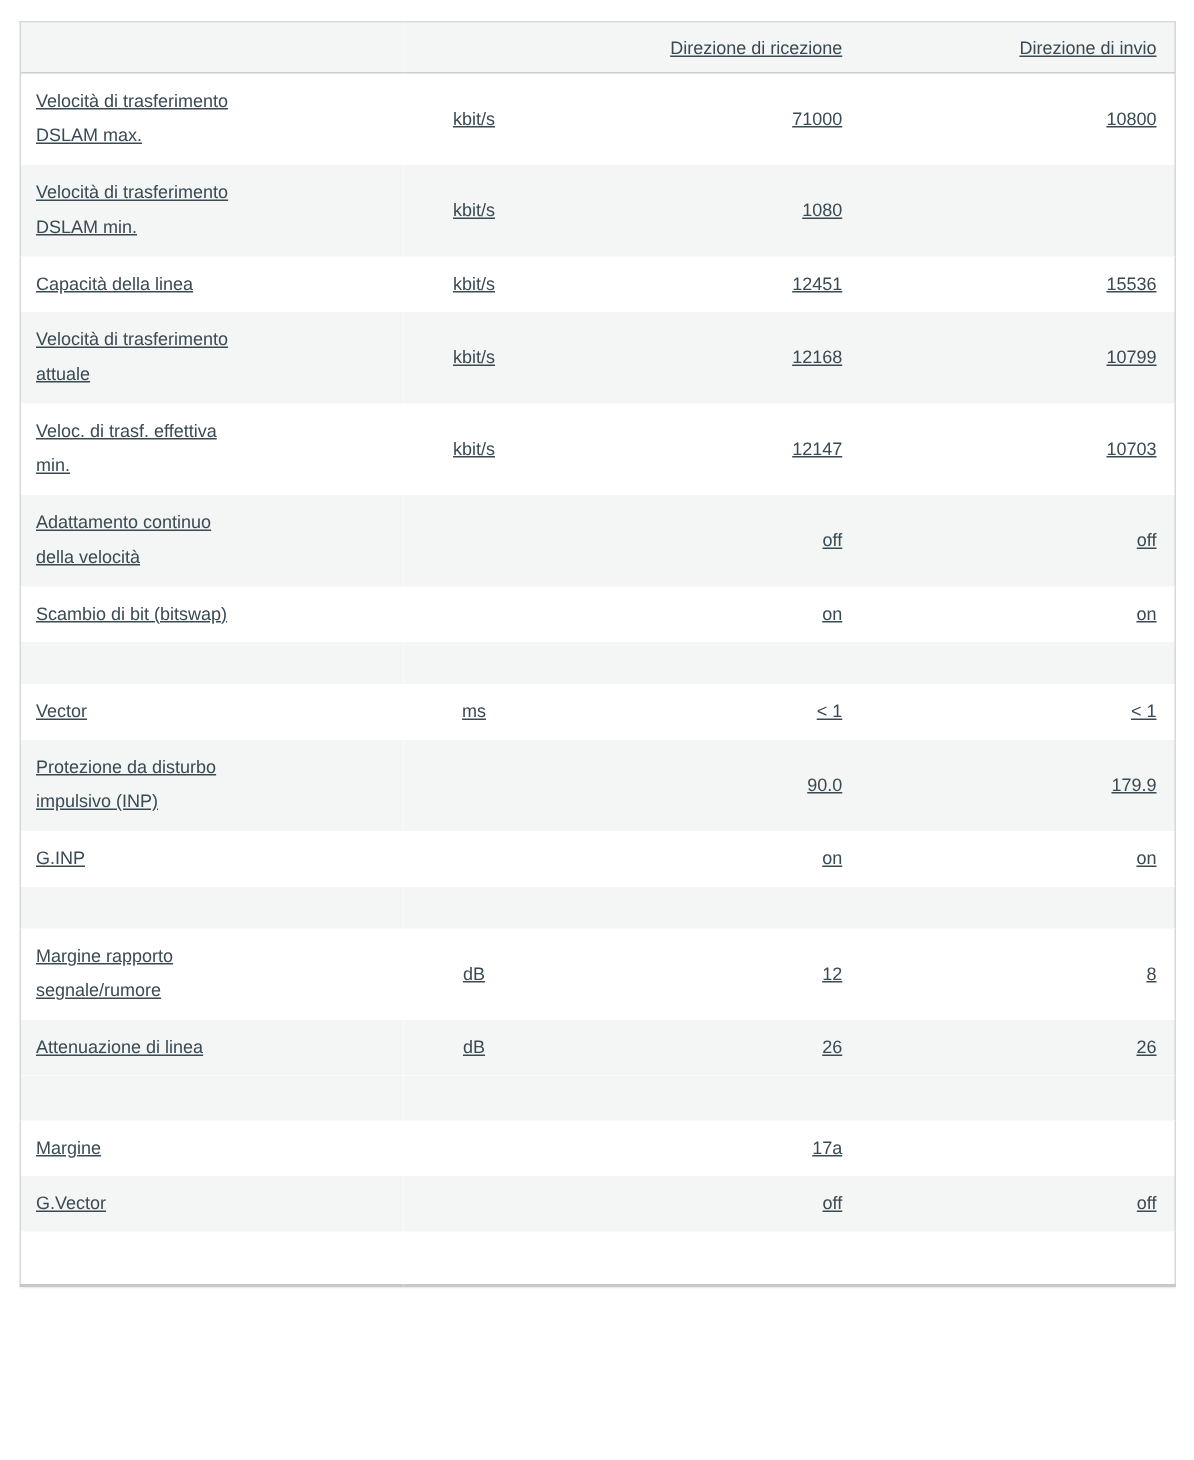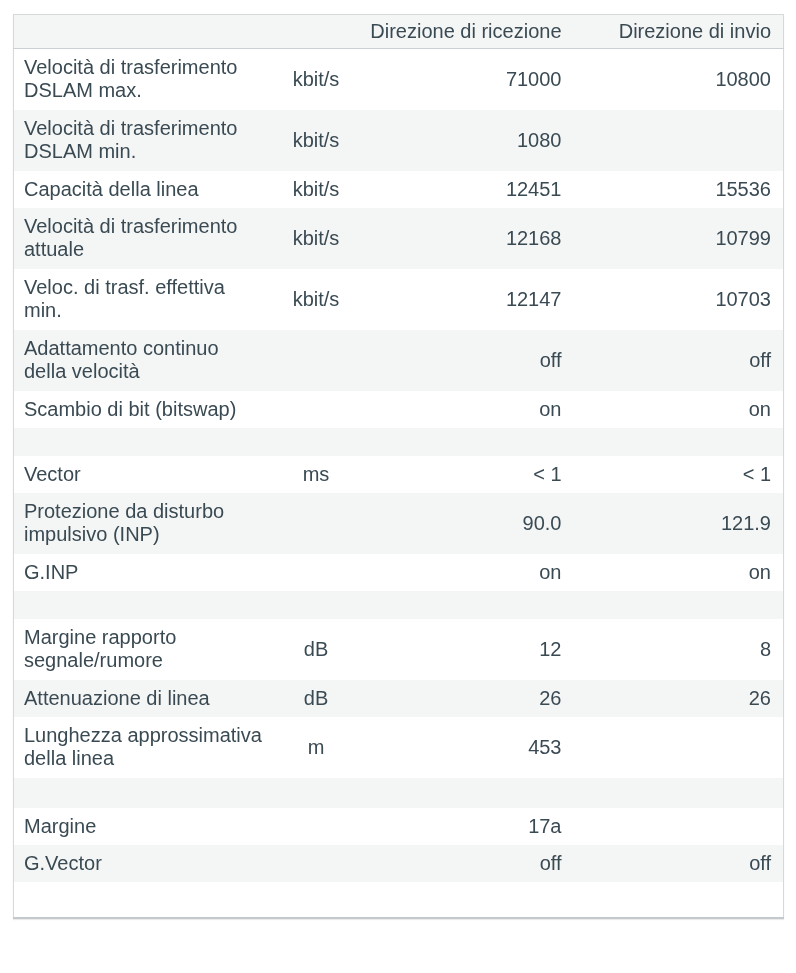"Direzione di ricezione" table.dsl-table { font-size: 20px -> 12px; text-decoration: none -> underline }
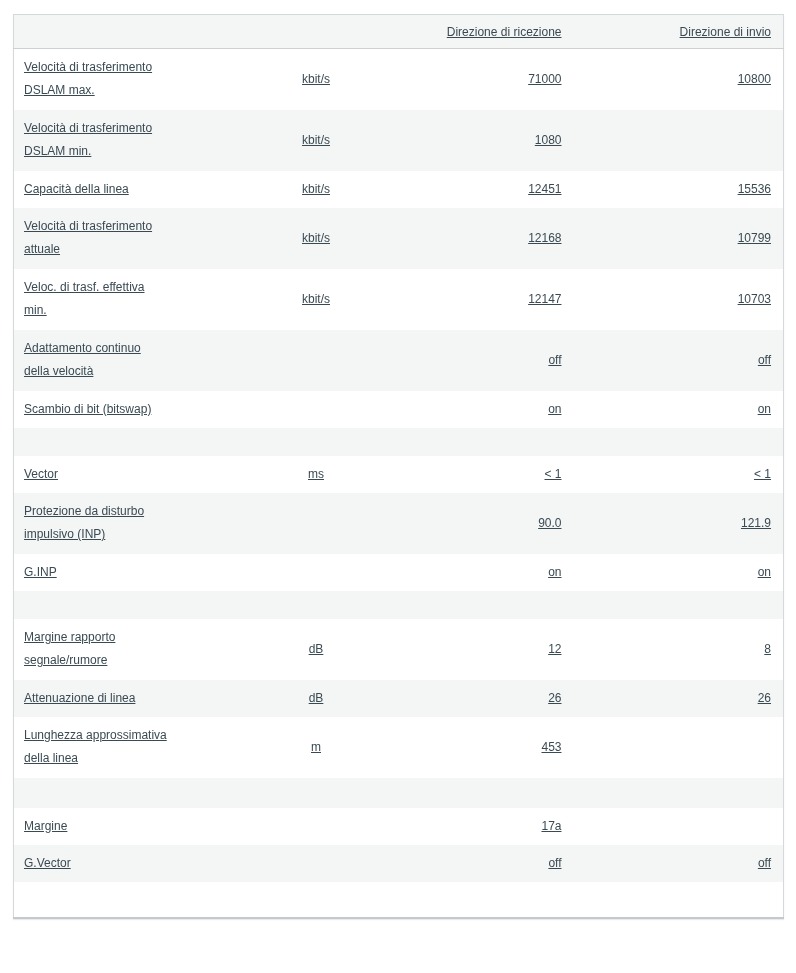"121.9" td.c-tx { text: 121.9 -> 179.9 }
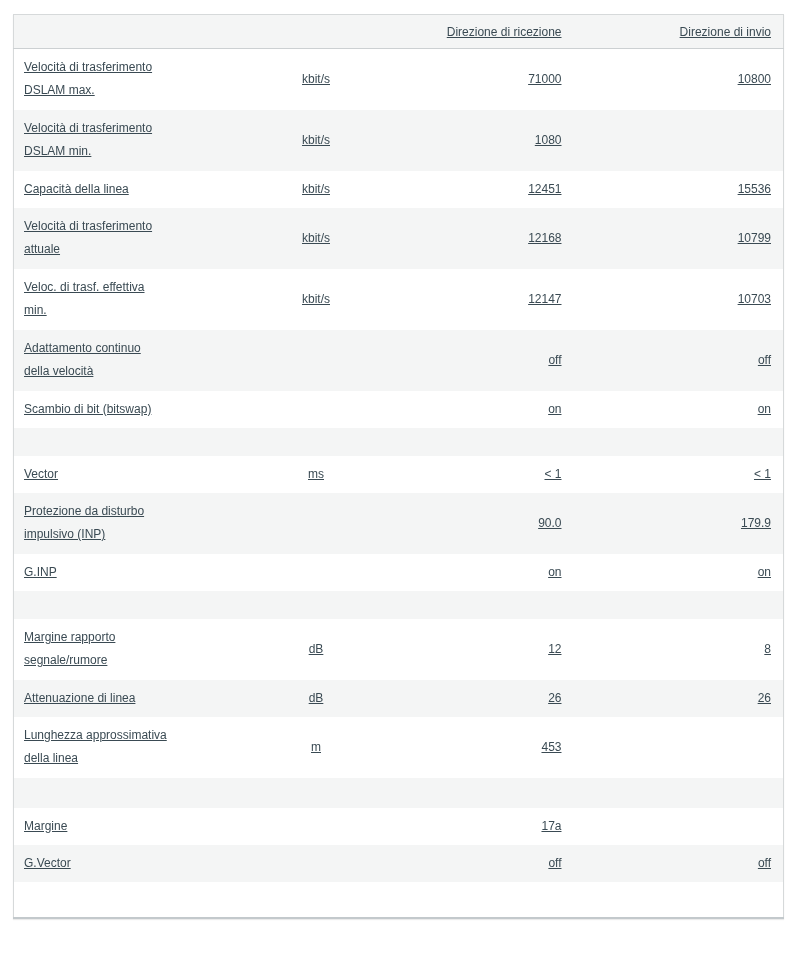"Lunghezza approssimativa" tr.h2 { html: <tr> <td>Lunghezza approssimativa della linea</td> <td>m</td> <td>453</td> <td></td> </tr> -> none }
